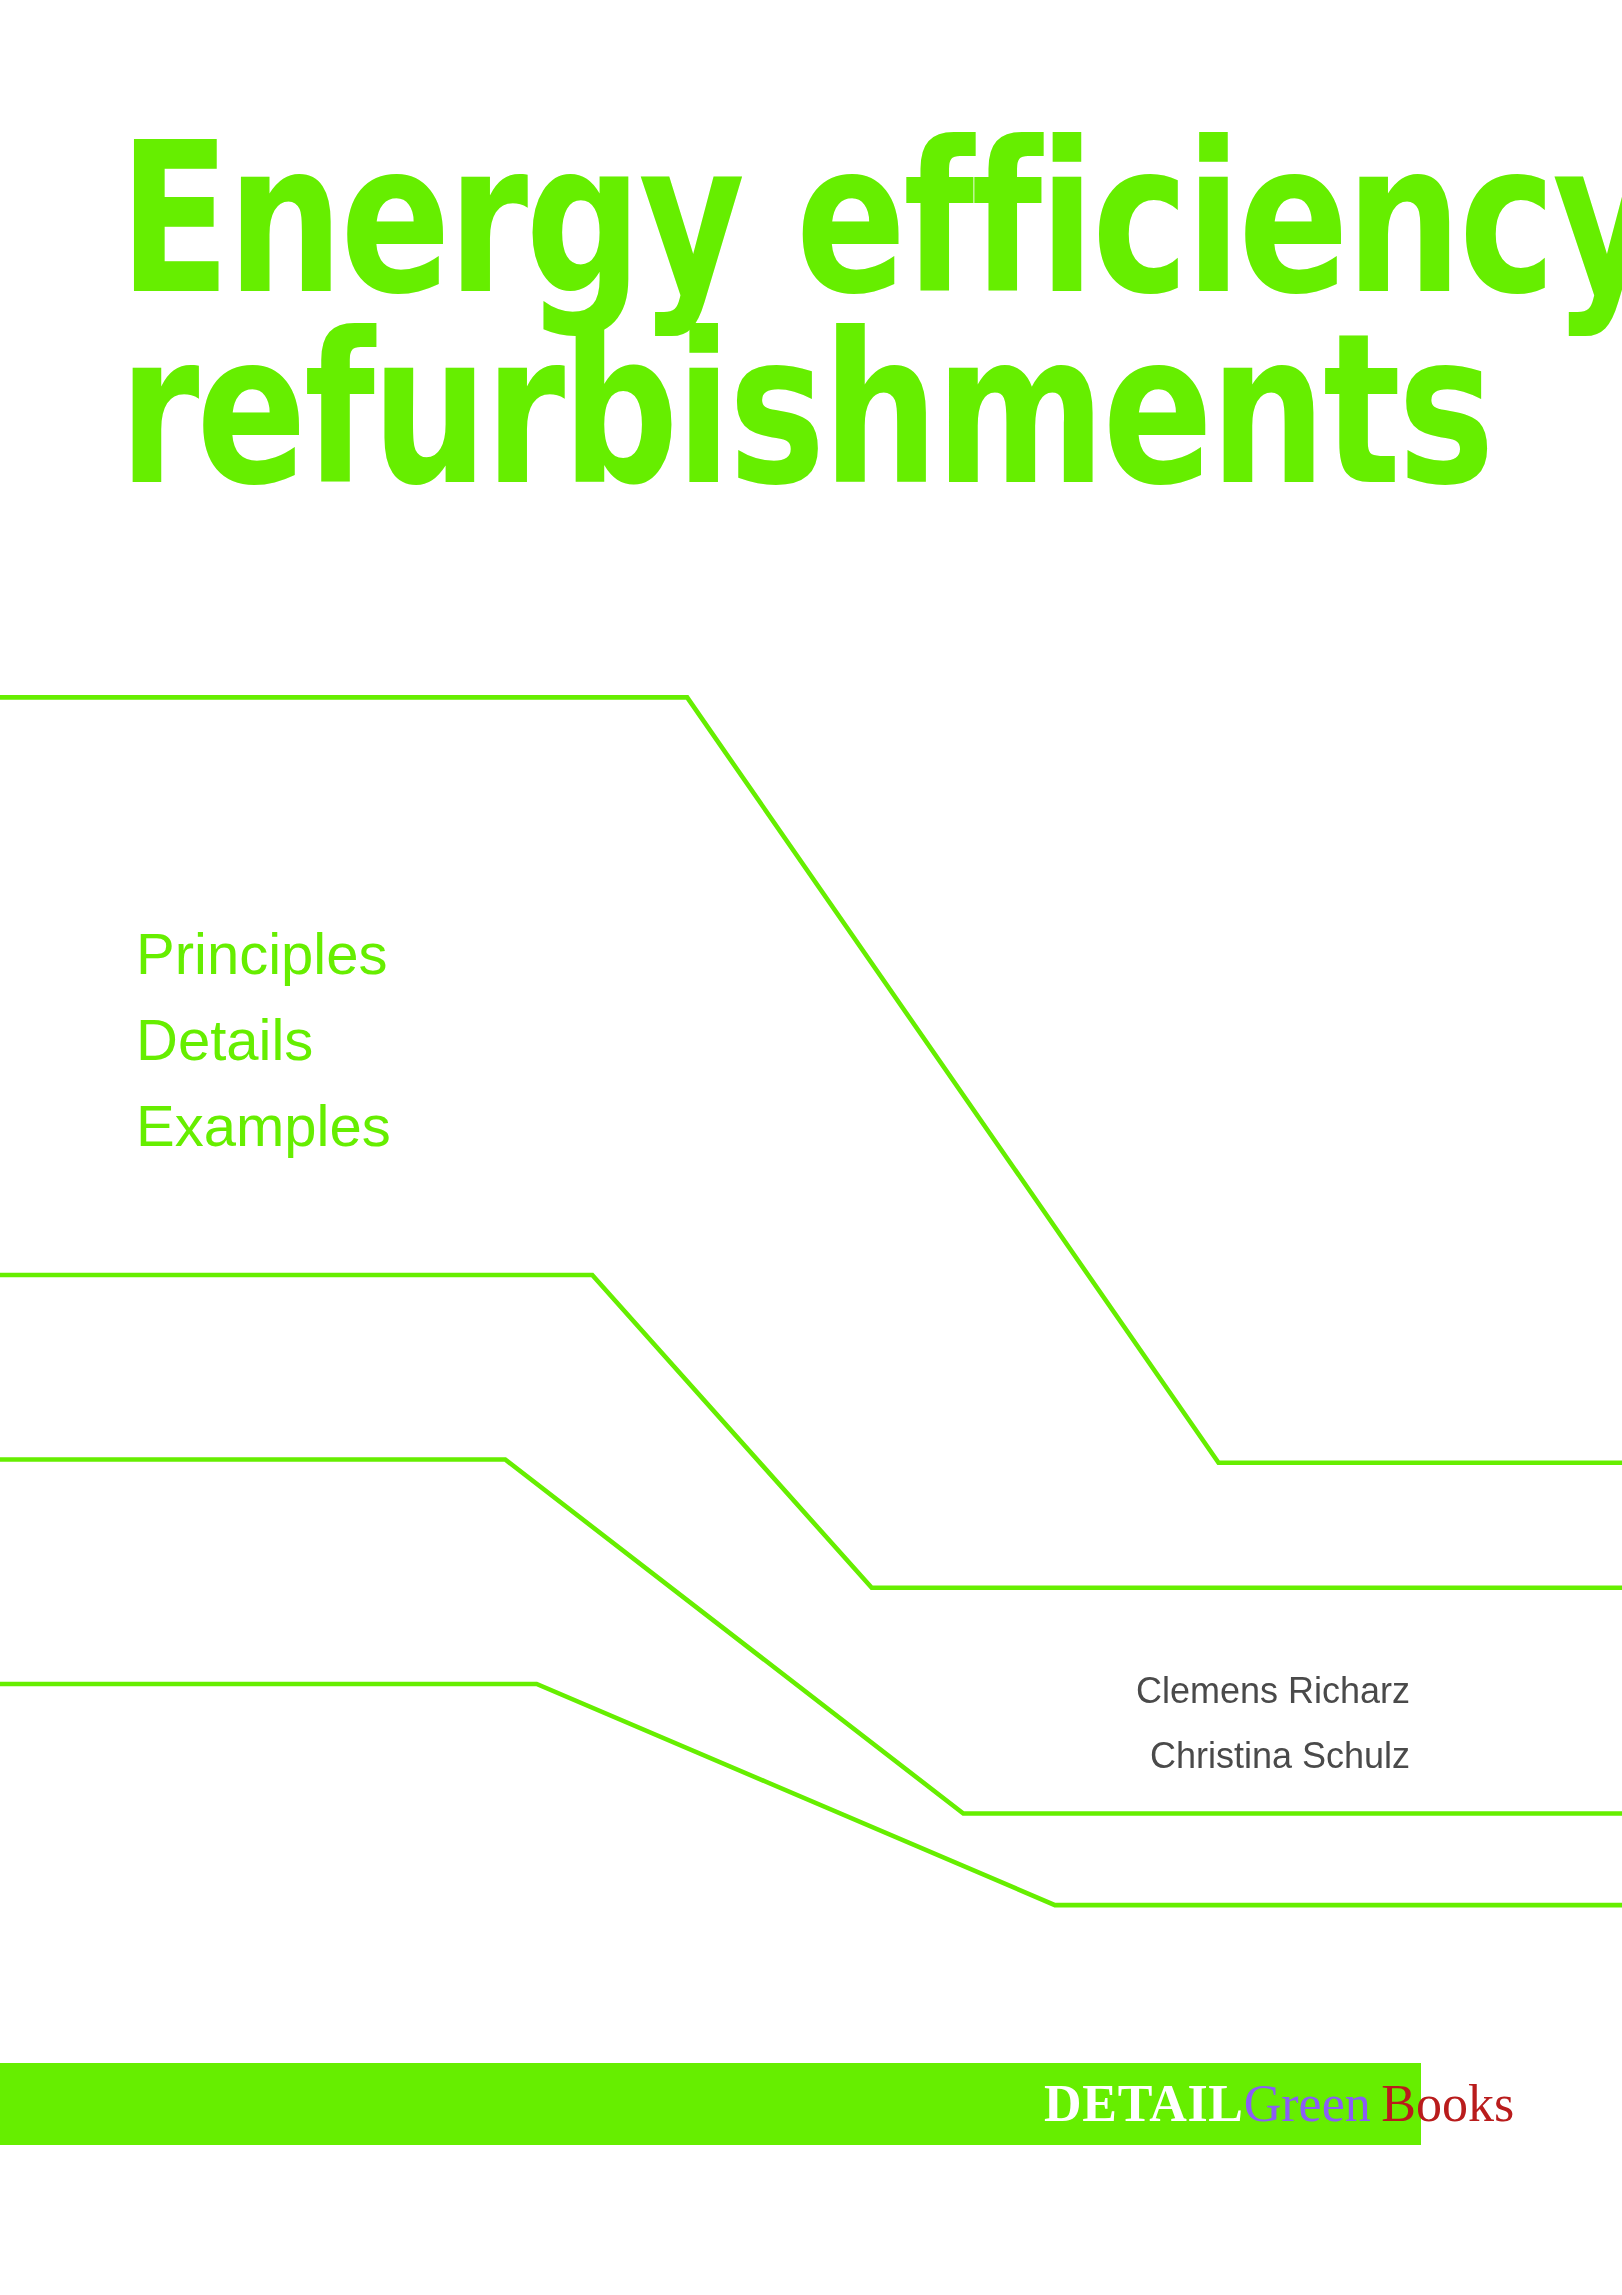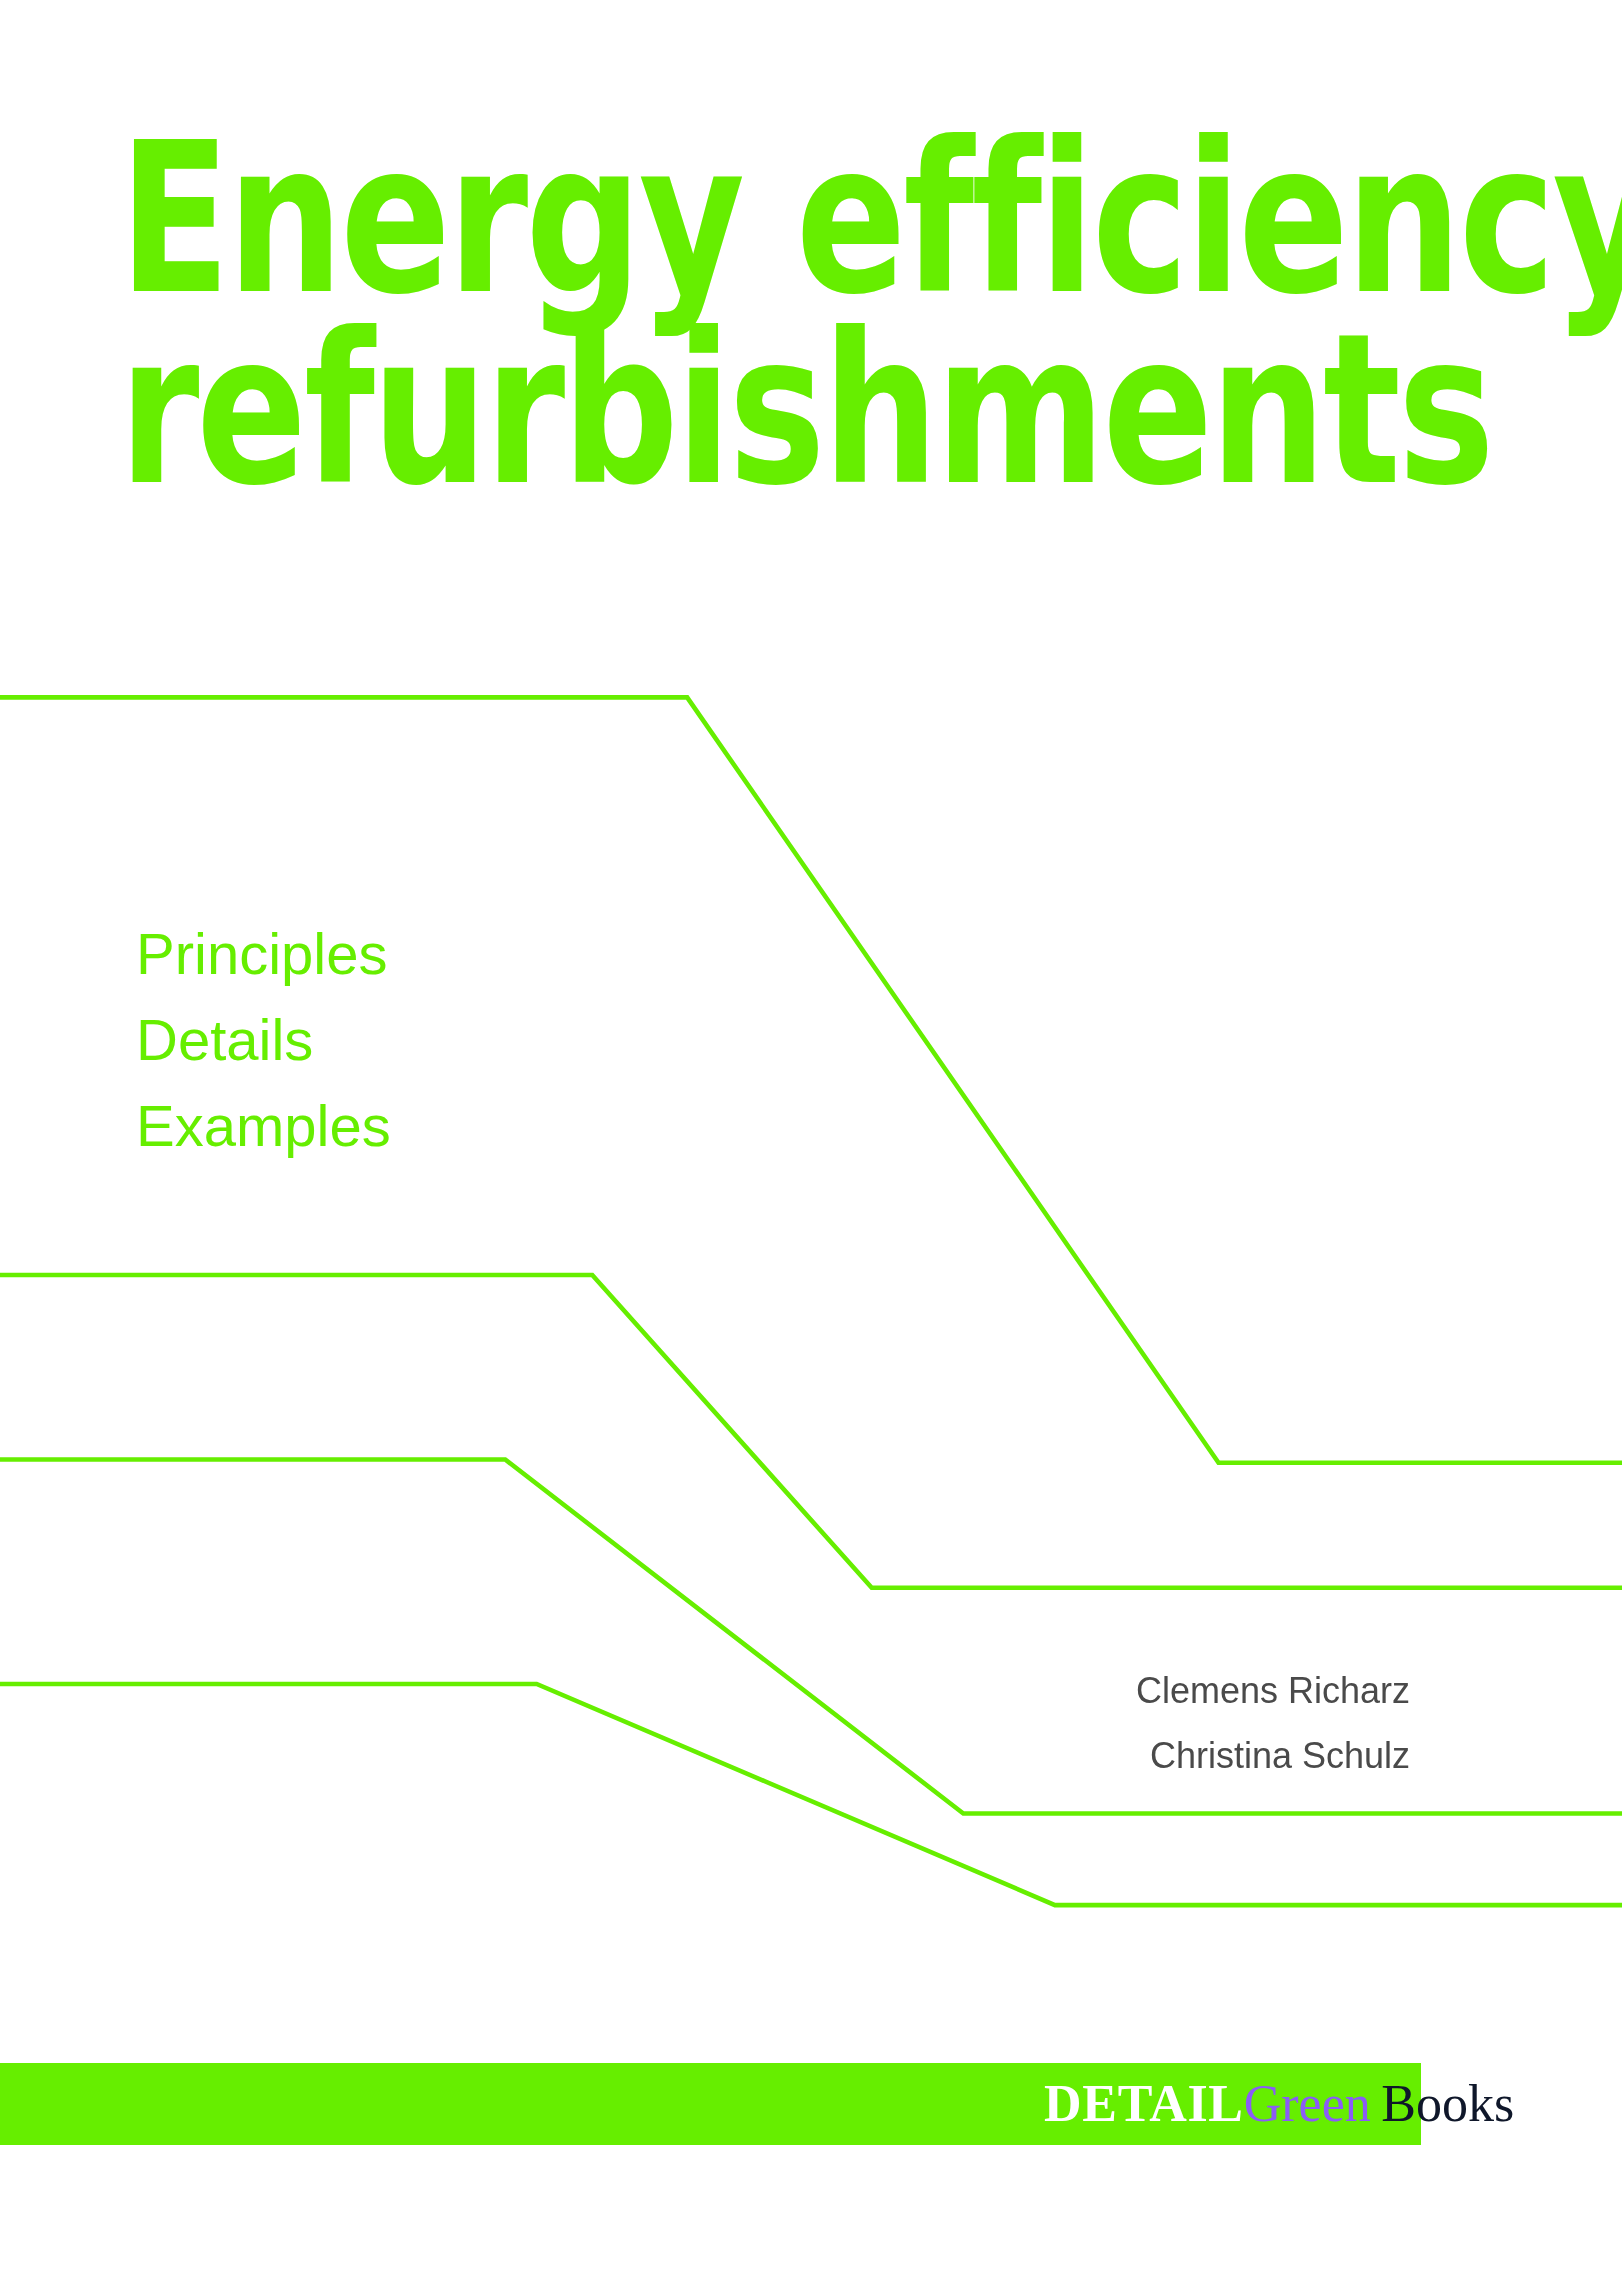"Books" #logo-text .books-word { color: #0f172a -> #b91c1c }
